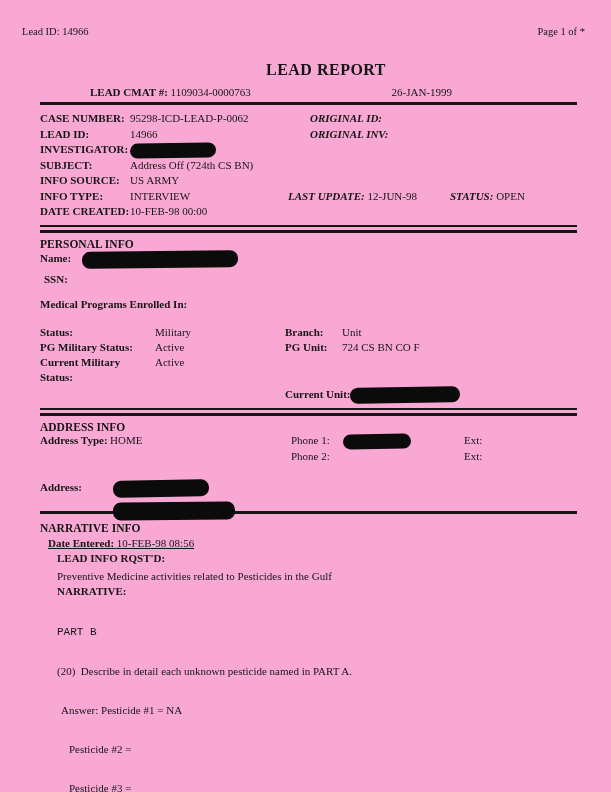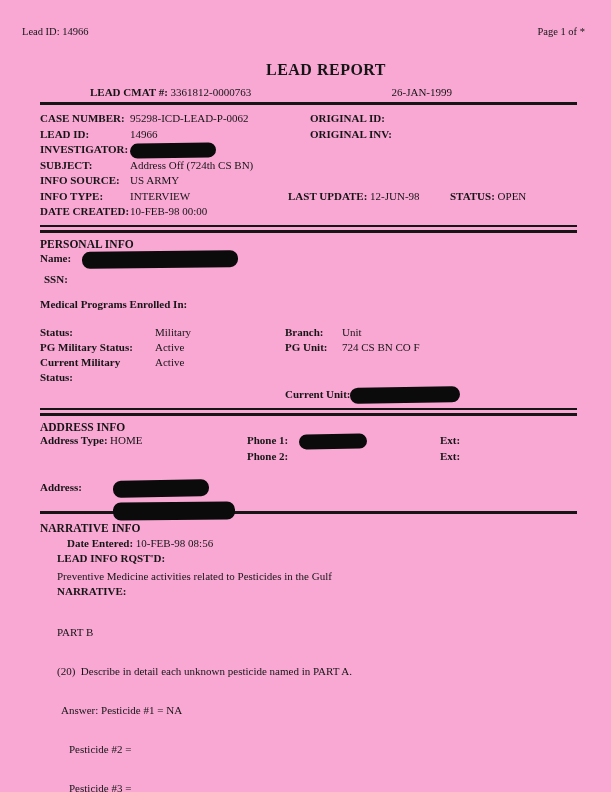"3361812-0000763" span { text: 3361812-0000763 -> 1109034-0000763 }
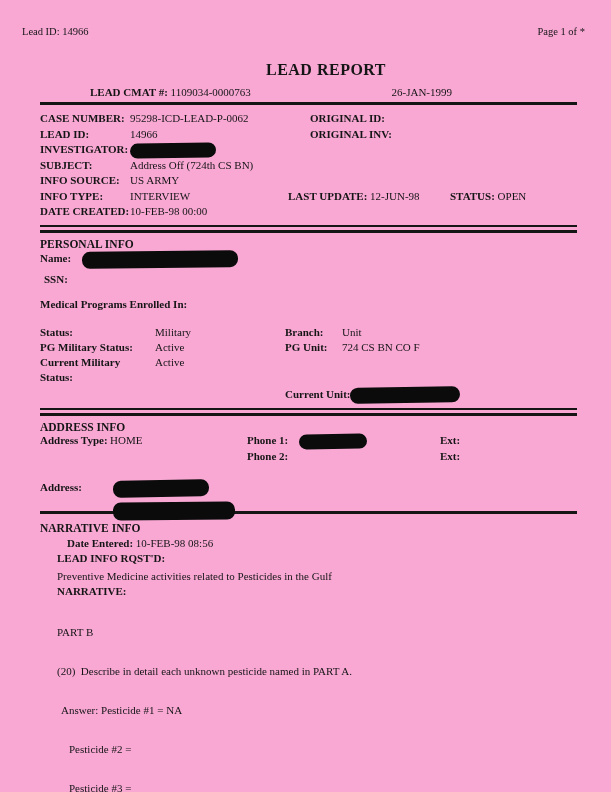"ORIGINAL ID:" .rlabel { font-style: none -> italic }
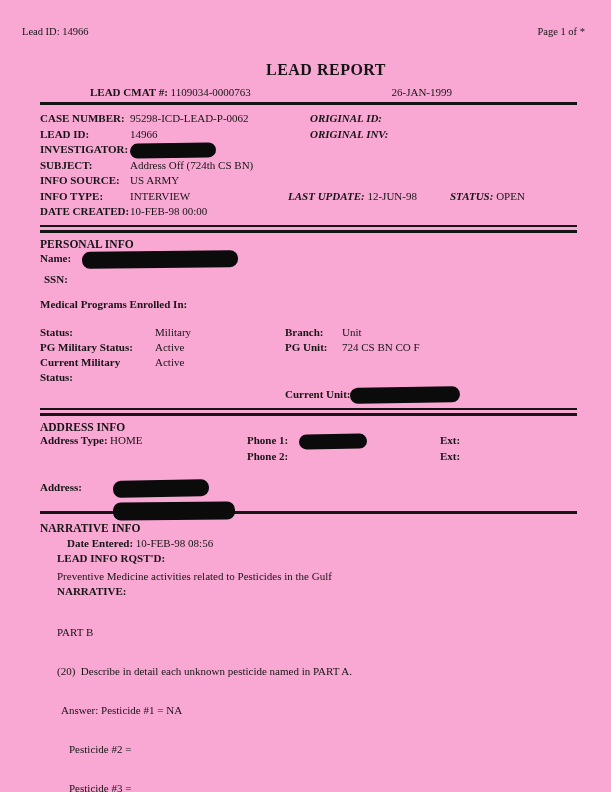"Phone 1:" .aph { font-weight: bold -> normal; margin-left: none -> 44px }
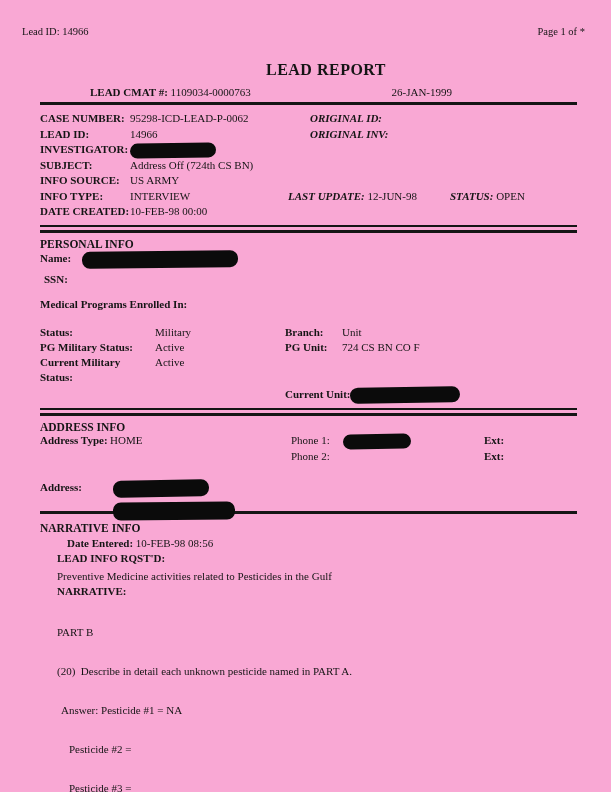"Ext:" .aext { font-weight: bold -> normal; margin-left: 20px -> none }
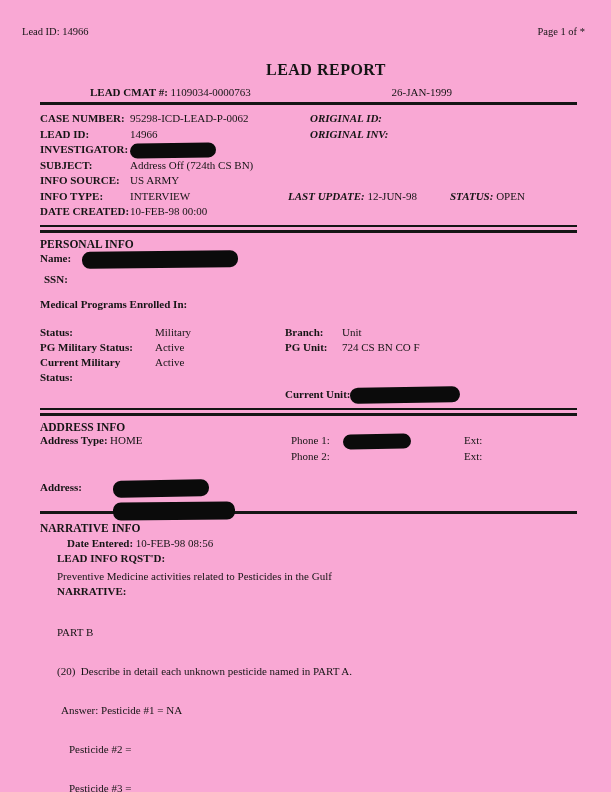"Date Entered: 10-FEB-98 08:56" div { margin-left: 27px -> 8px; text-decoration: none -> underline }
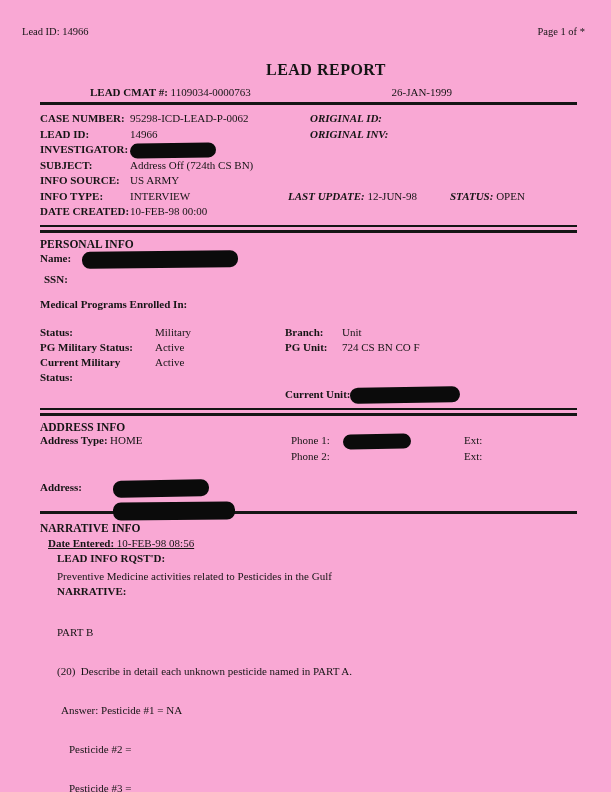"PART B" div.nline { font-family: none -> Liberation Mono, monospace }
